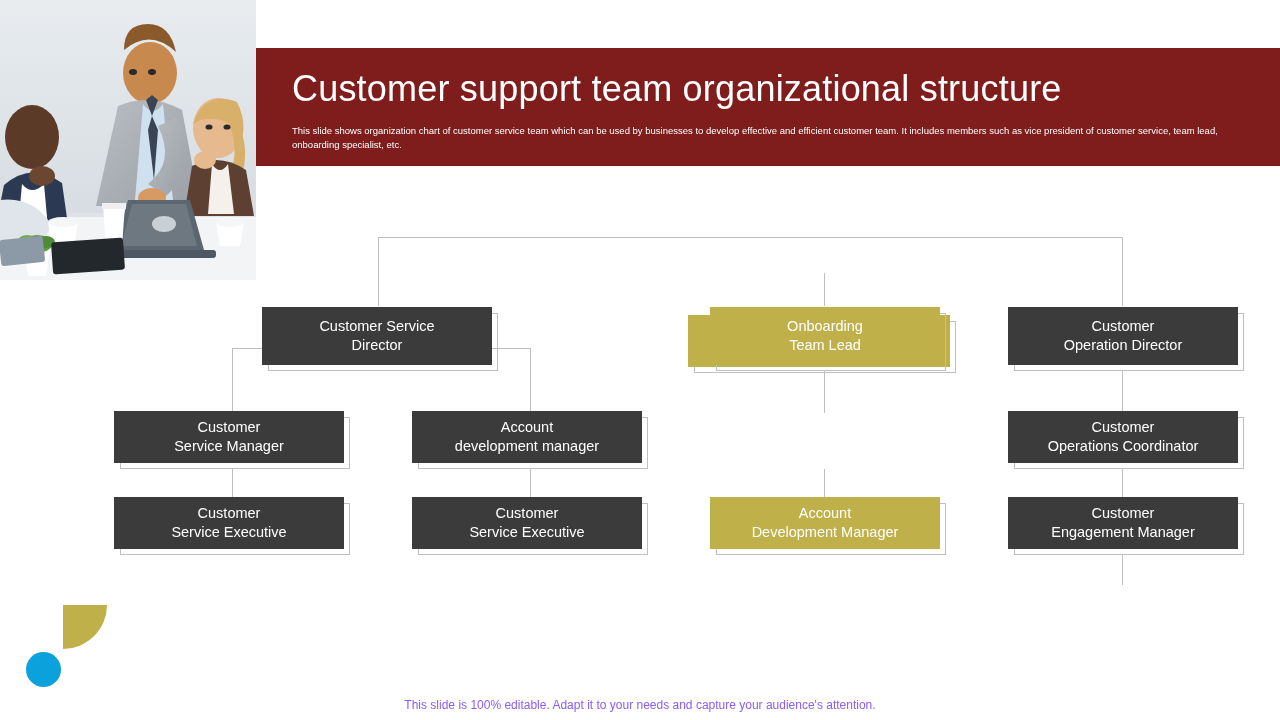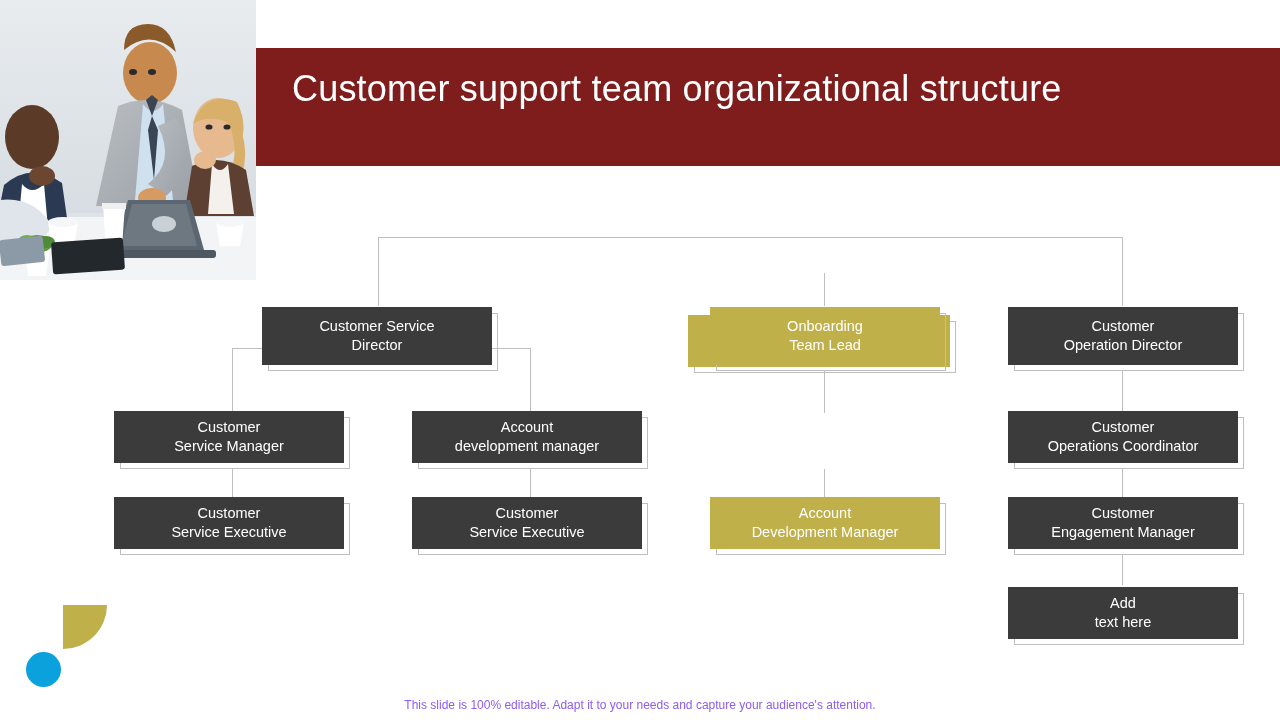"This slide shows organization chart" div.header-sub { html: none -> <div>This slide shows organization chart of customer service team which can be used by businesses to develop effective and efficient customer team. It includes members such as vice president of customer service, team lead, onboarding specialist, etc.</div> }
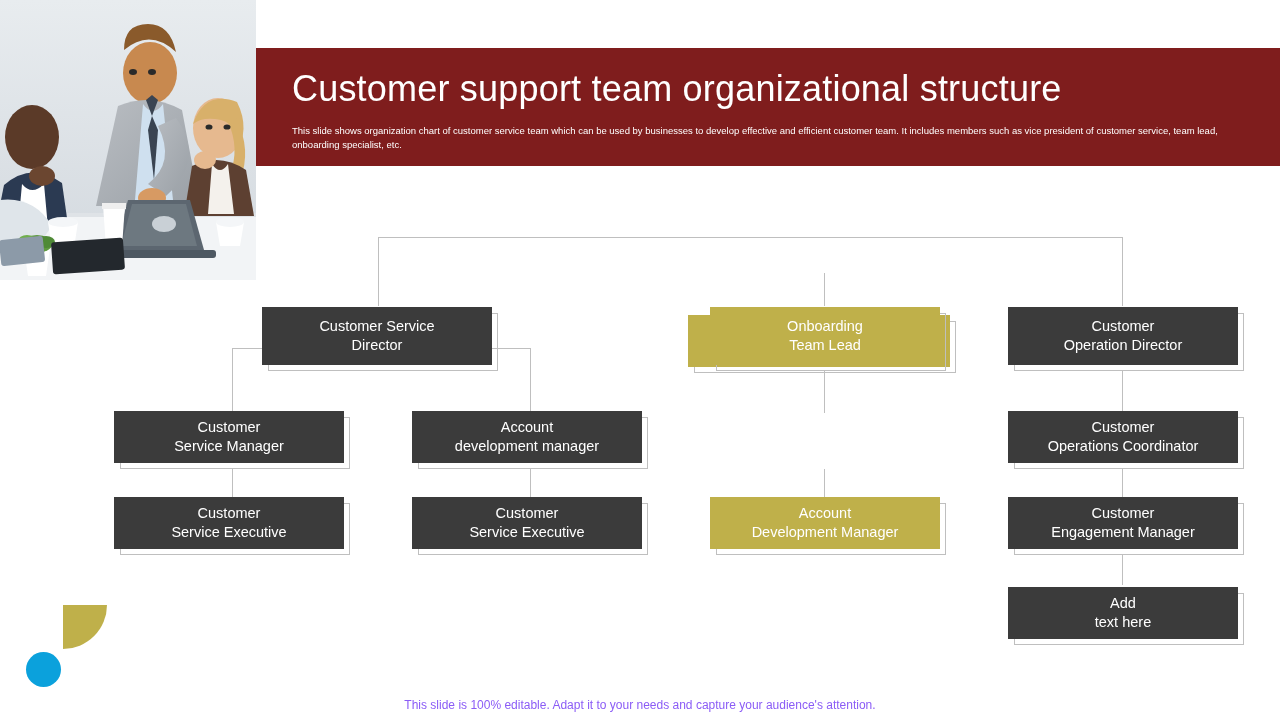"Add" div.node { html: <div> <div></div> <div> <span>Add text here</span> </div> </div> -> none }
